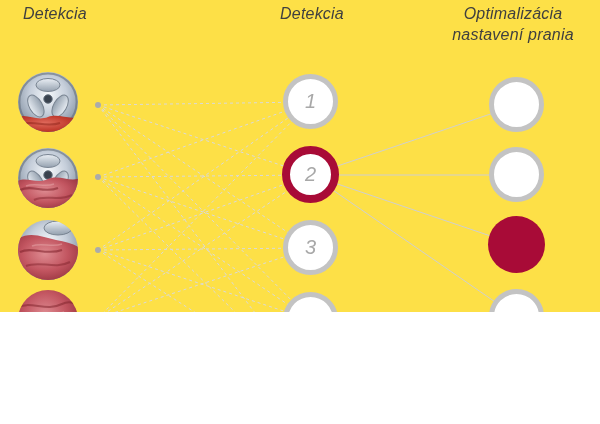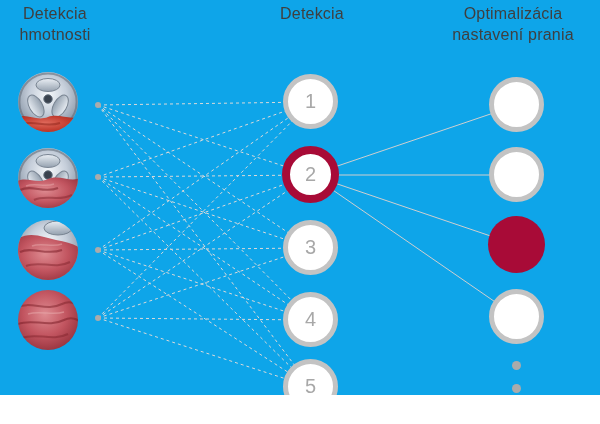"Detekcia" .canvas { background: #0ea5e9 -> #fde047; font-style: none -> italic; height: 395px -> 312px }
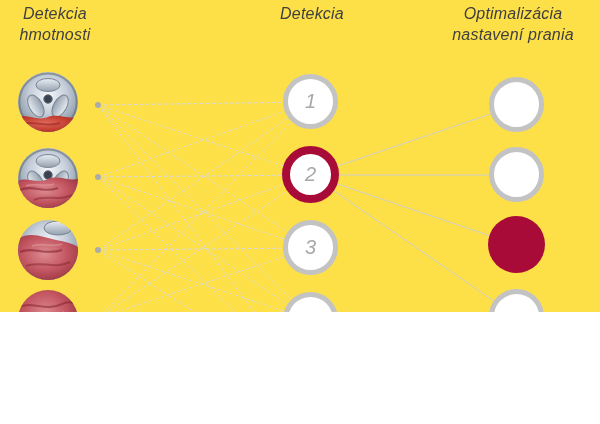"hmotnosti" span.hline { html: <span>hmotnosti</span> -> none }
